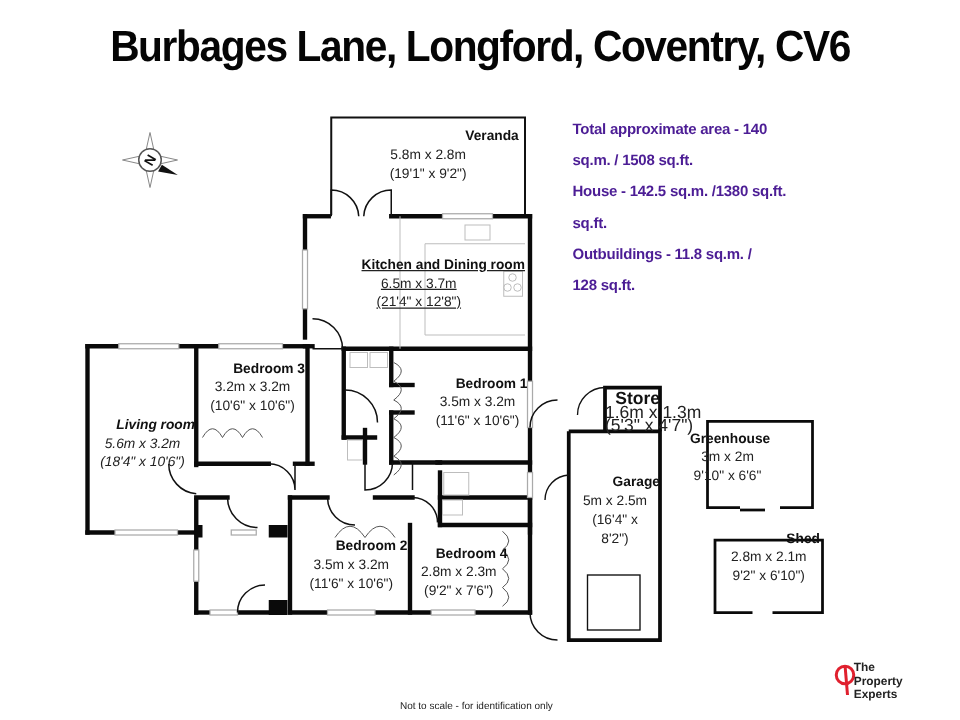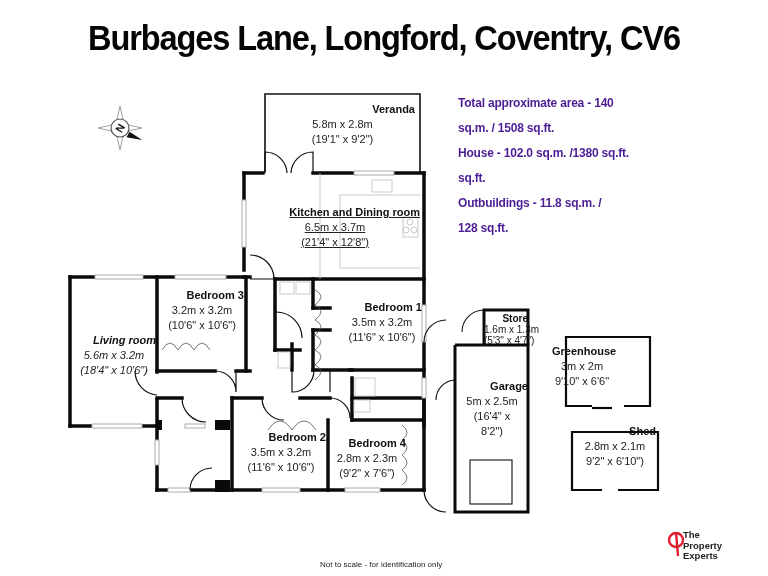"House - 102.0 sq.m. /1380" div { text: 102.0 -> 142.5 }
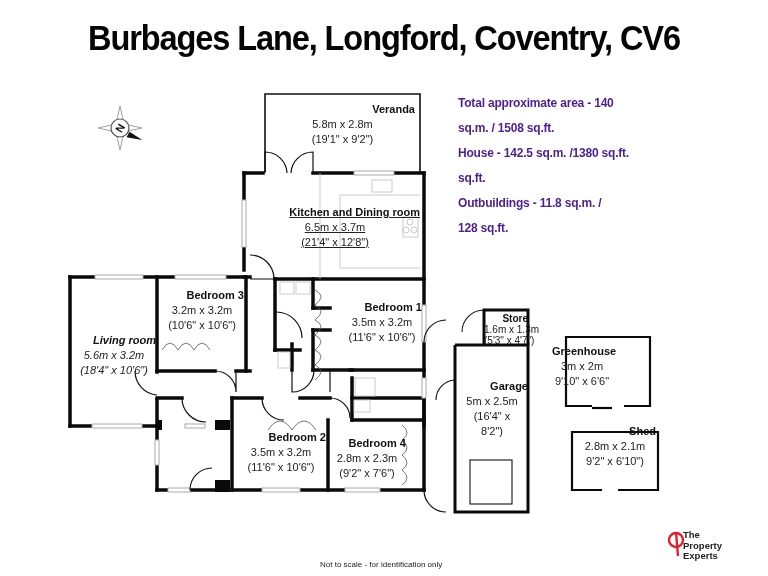"Store" .lbl.small { font-size: 10px -> 14px }
